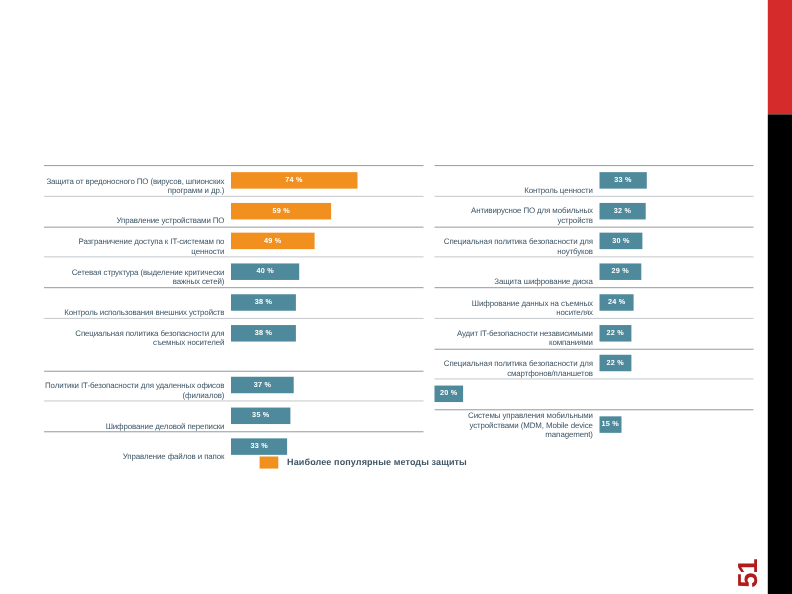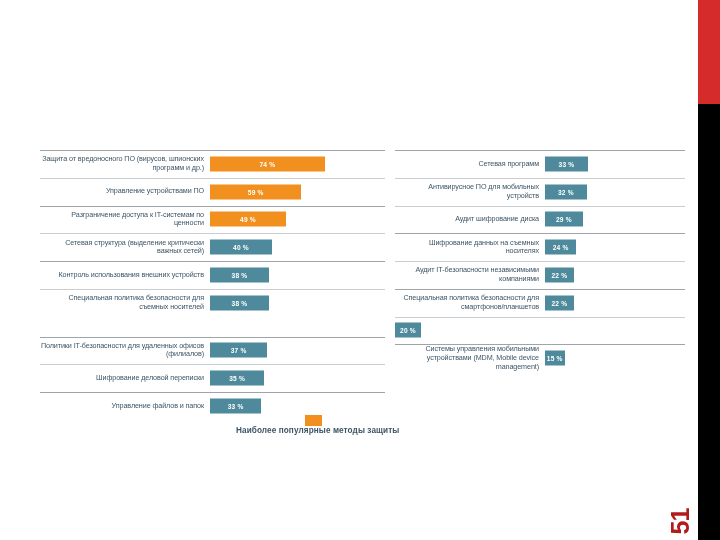"Защита от вредоносного ПО (вирусов," .row-inner { align-items: center -> flex-end }
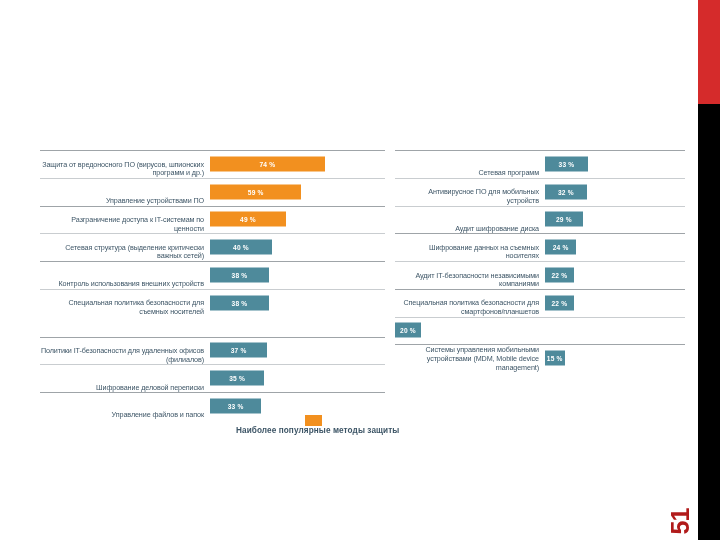"Сетевая программ" div.cat-label { text: Сетевая программ -> Контроль ценности }
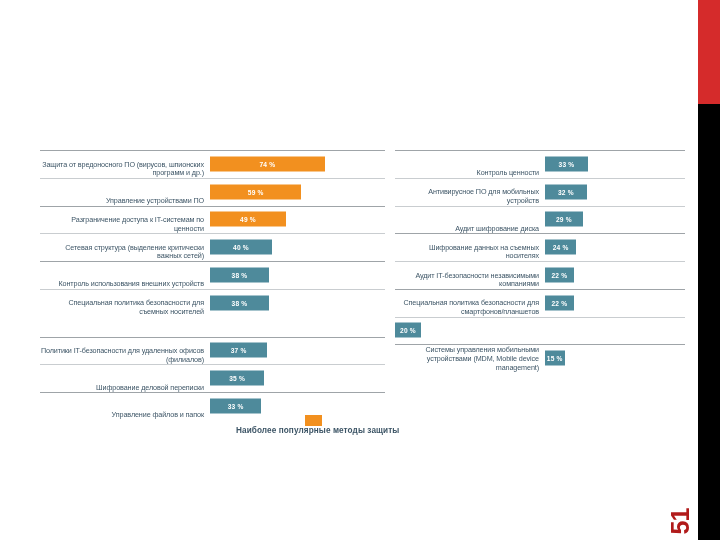"Специальная политика безопасности для ноутбуков" div.row { html: none -> <div> <div></div> <div> <div>Специальная политика безопасности для ноутбуков</div> <div> <div> <span>30 %</span> </div> </div> </div> </div> }
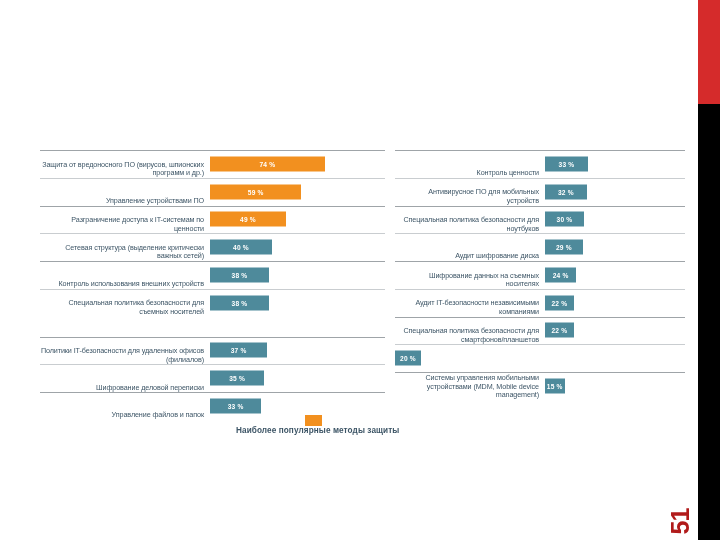"Аудит шифрование диска" div.cat-label { text: Аудит -> Защита }
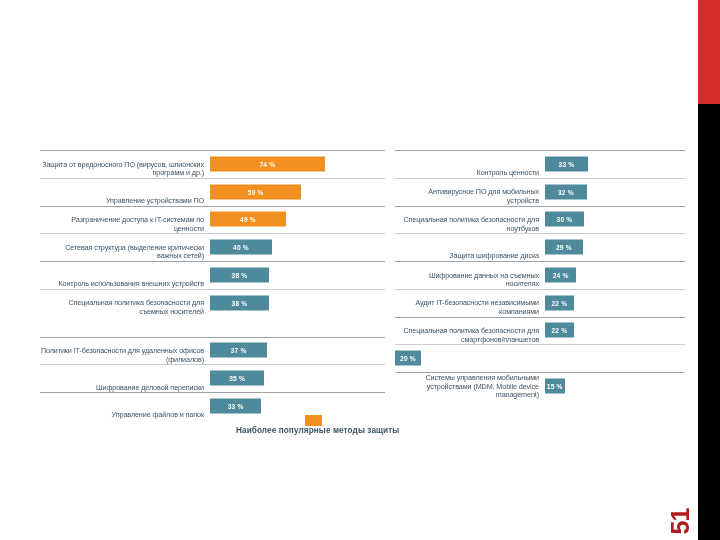"Наиболее популярные методы защиты" #legend { flex-direction: column -> none }
